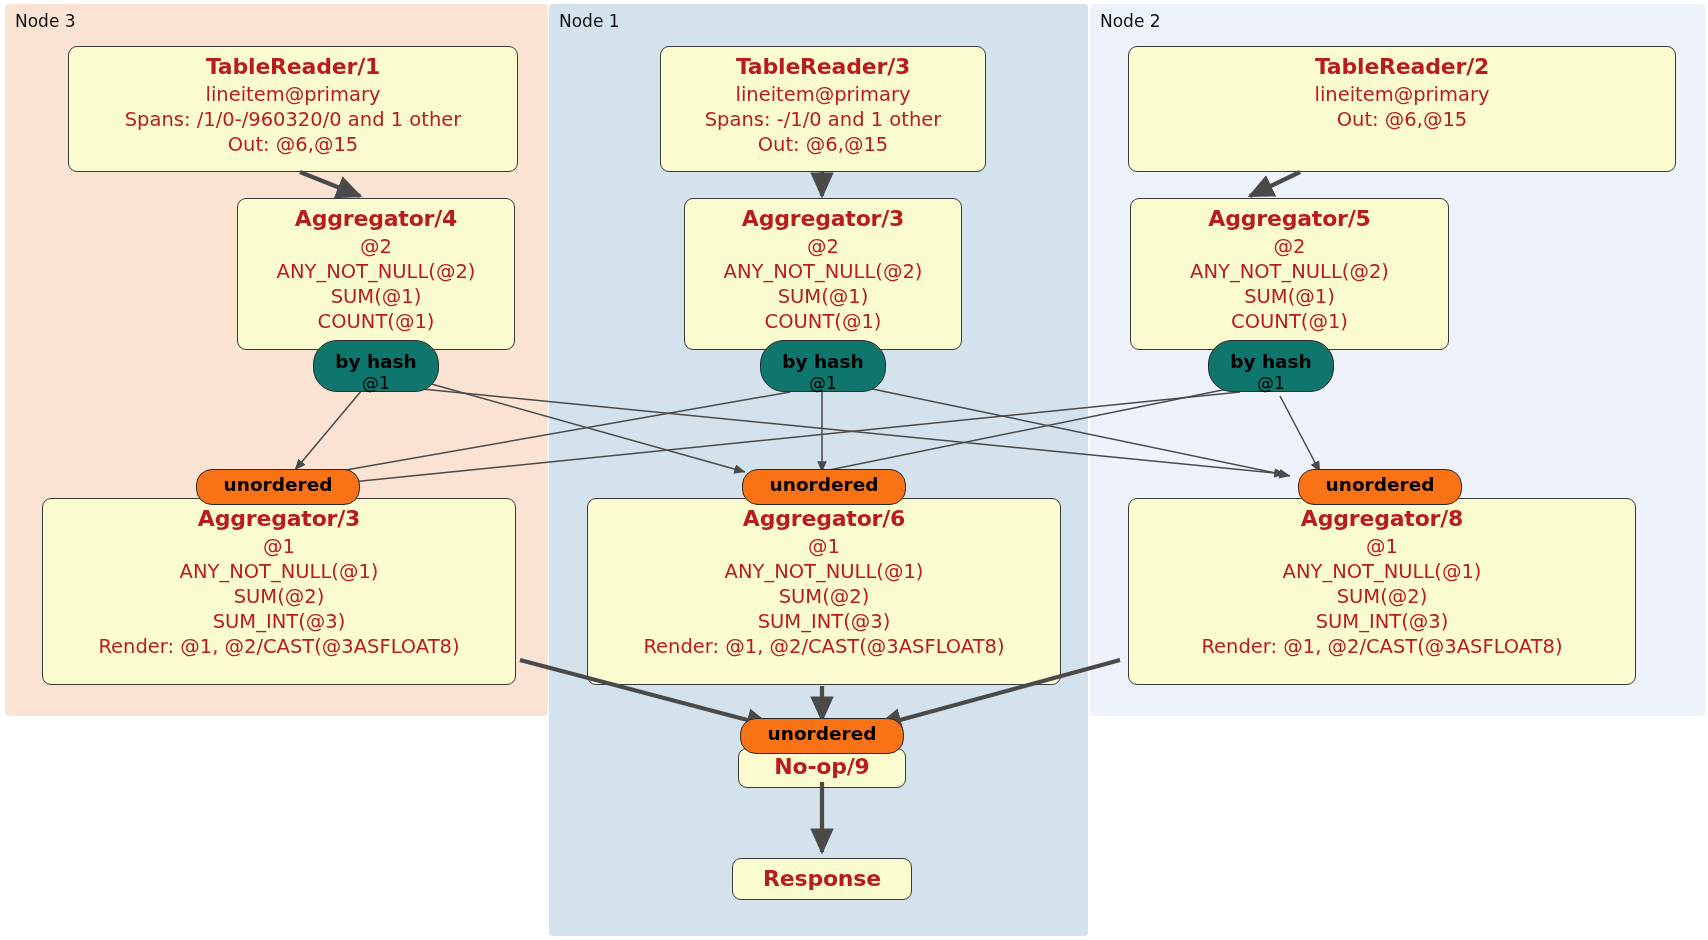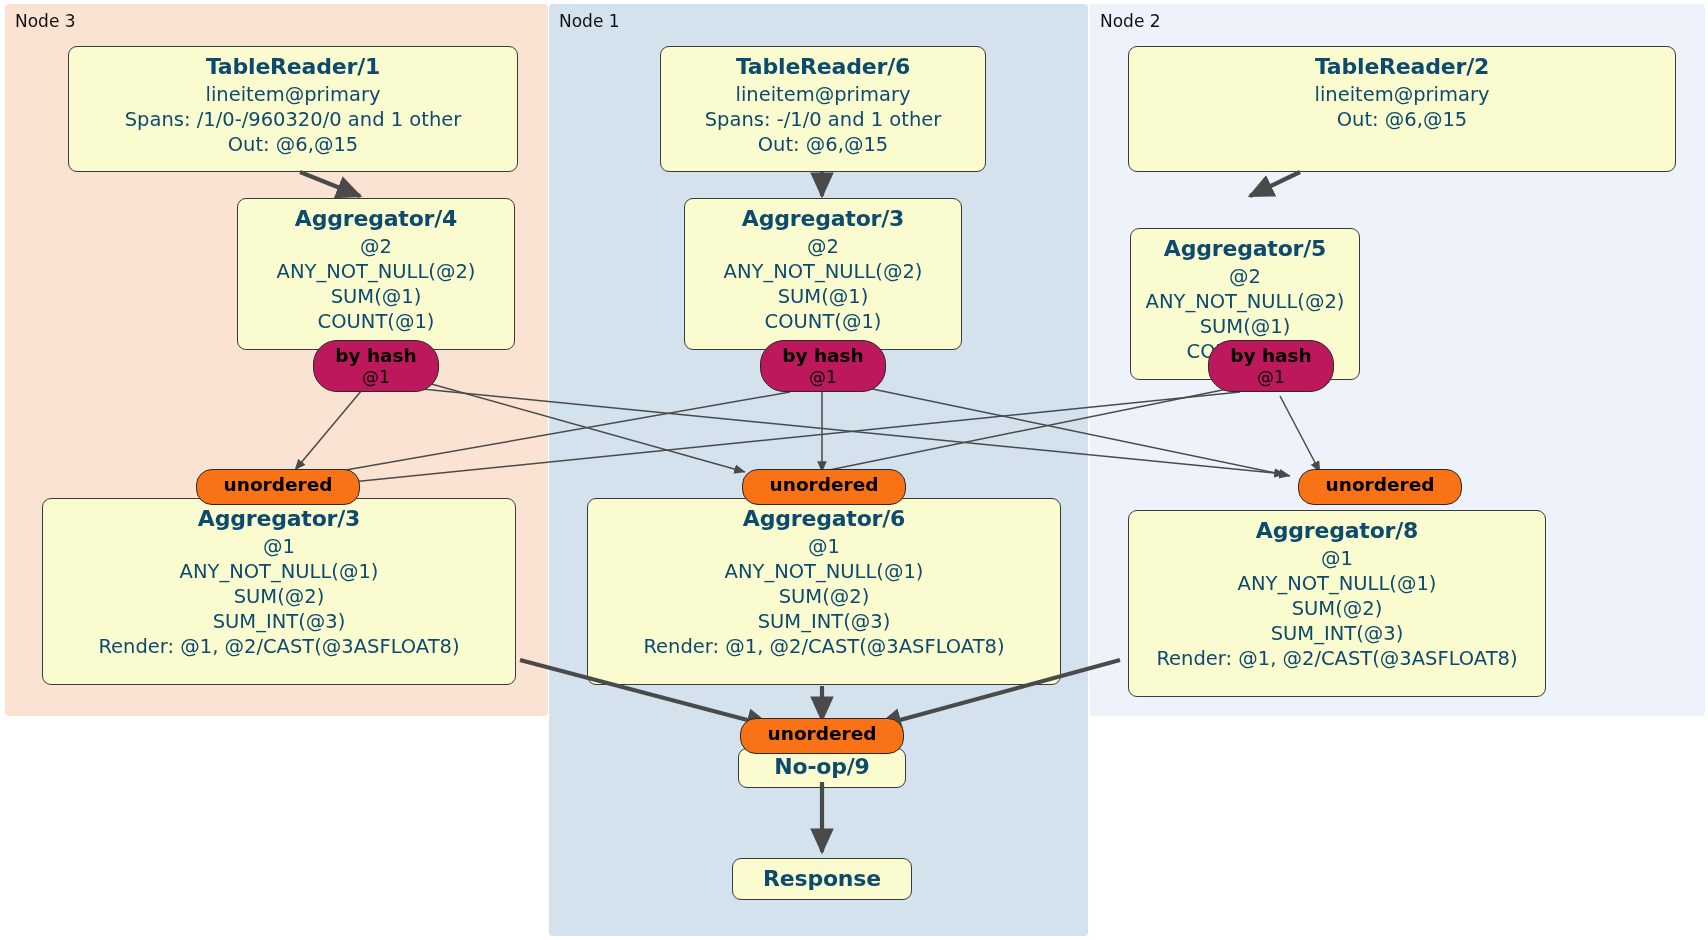"TableReader/1" .proc { color: #0c4a6e -> #b91c1c }
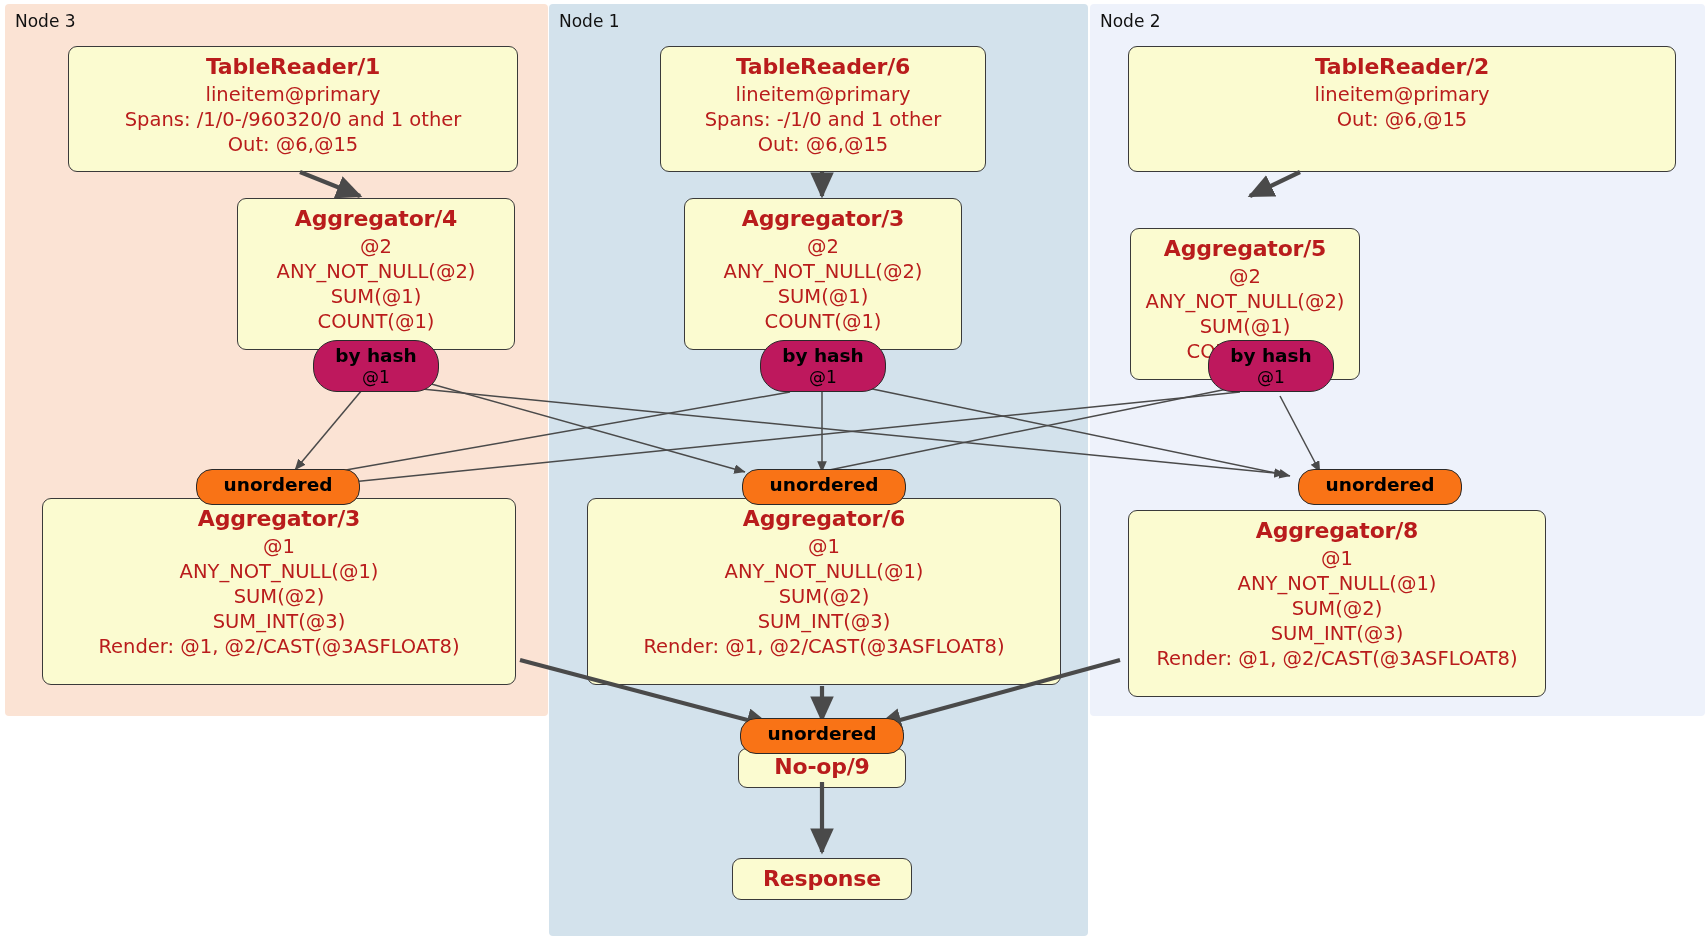"TableReader/6" span.ln { text: TableReader/6 -> TableReader/3 }
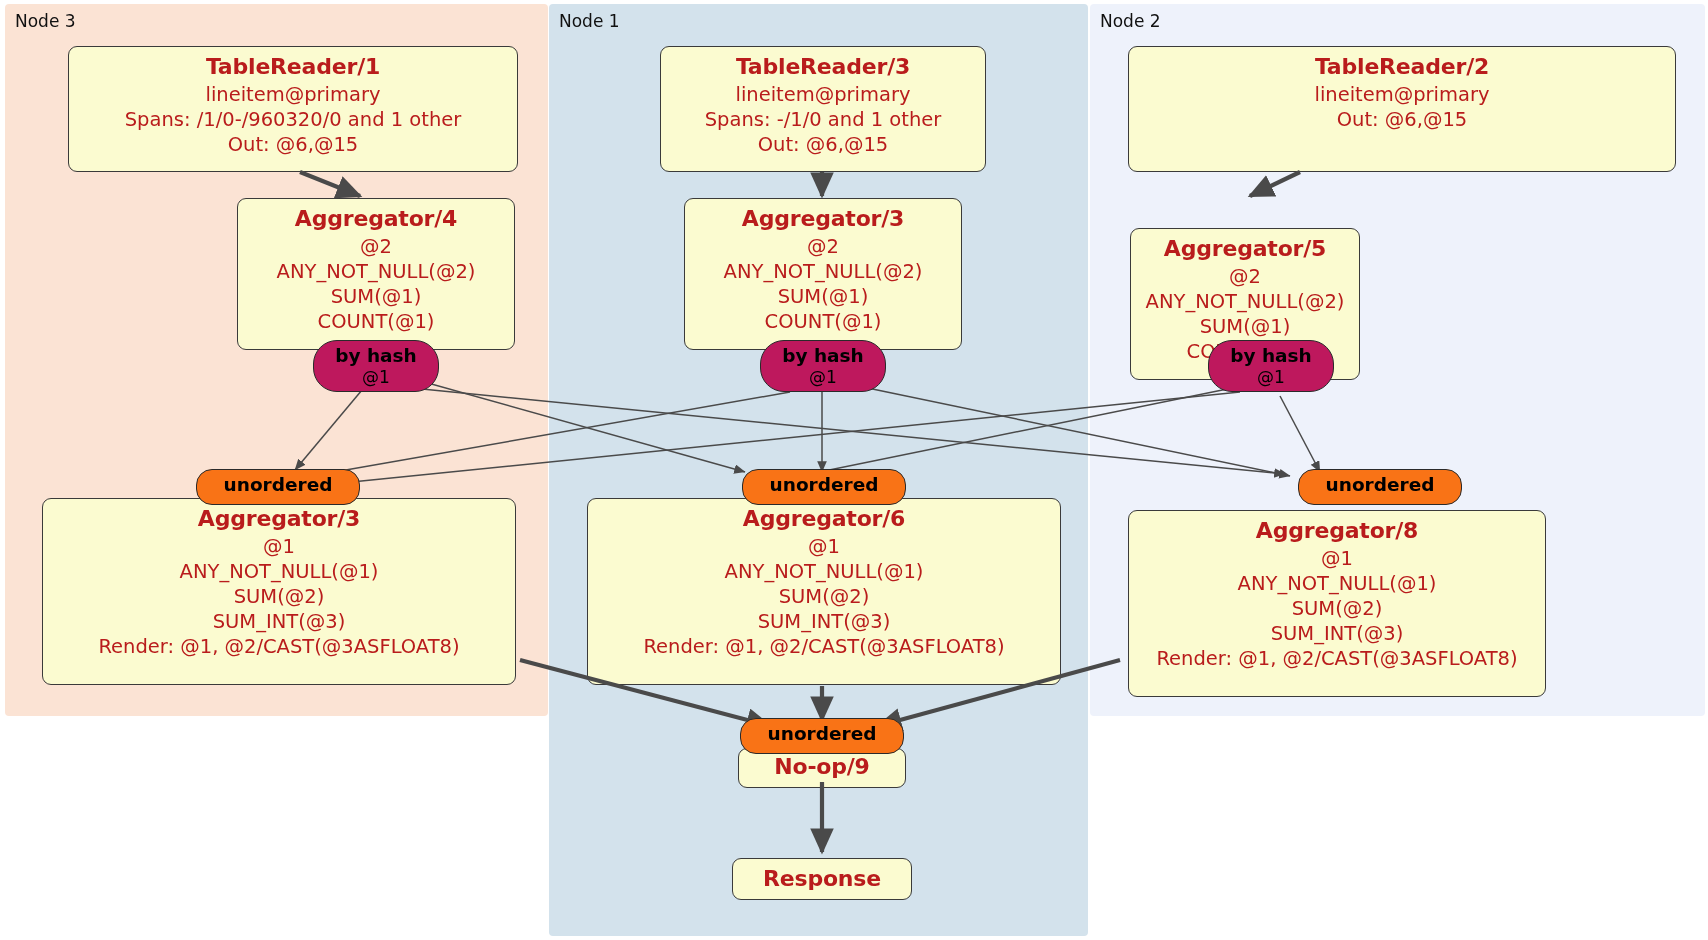"Aggregator/5" div.proc { margin-top: 30px -> none; width: 230px -> 319px }
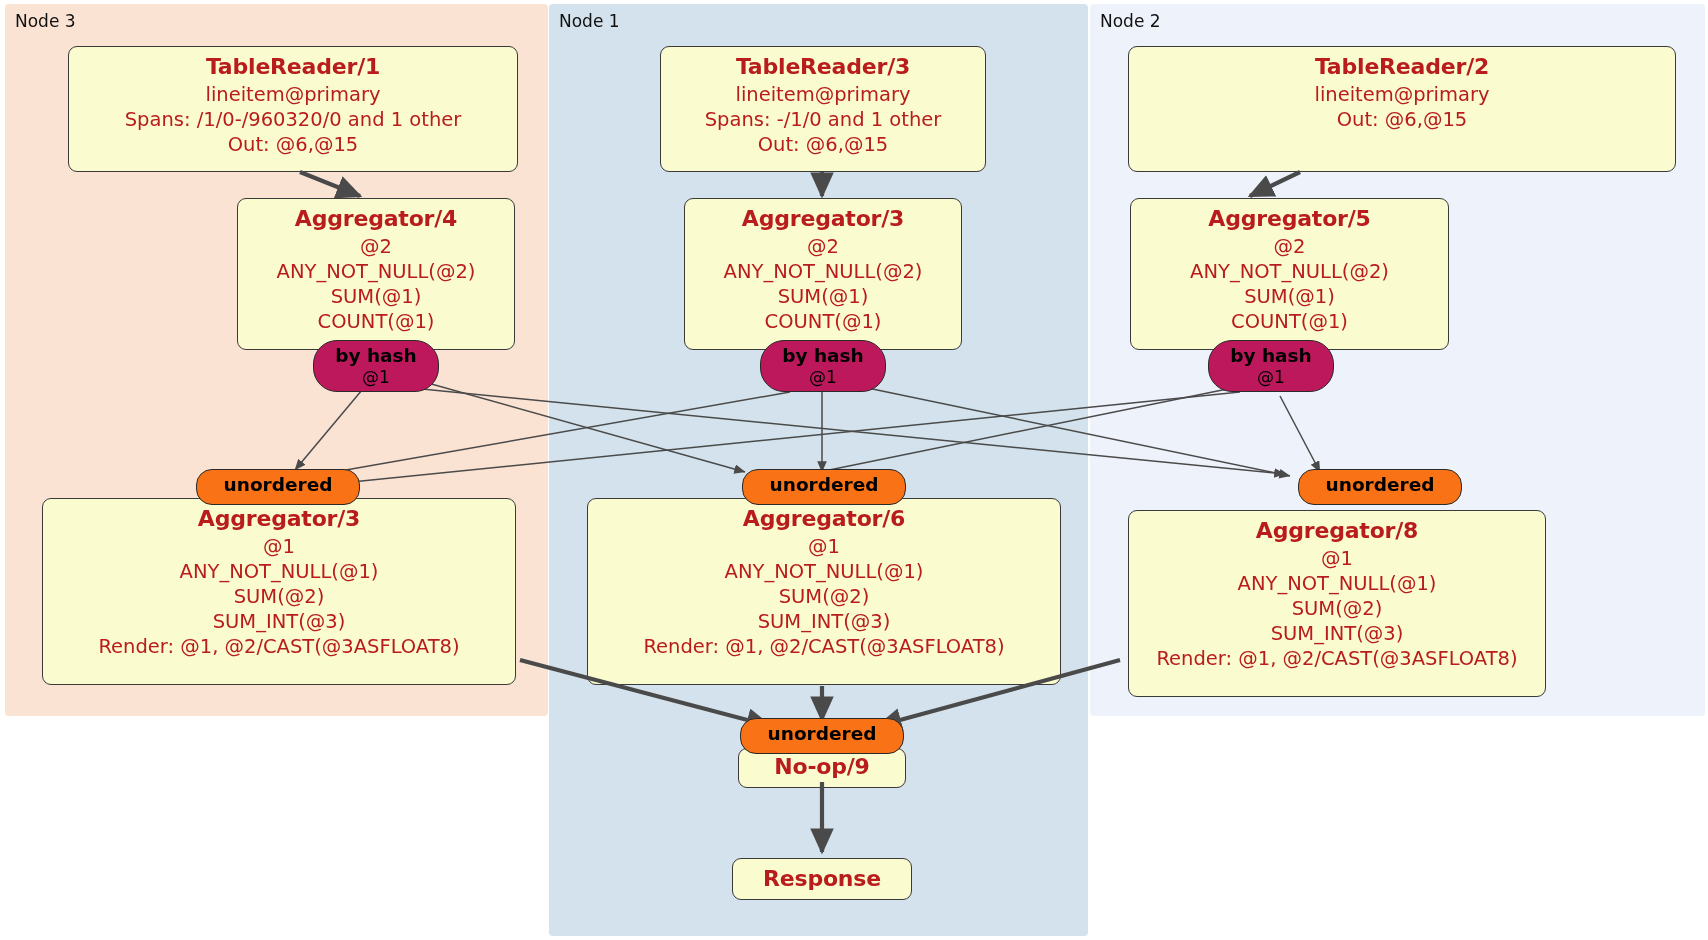"by hash" .pill-hash { background: #be185d -> #0f766e; padding-top: 3px -> 9px }
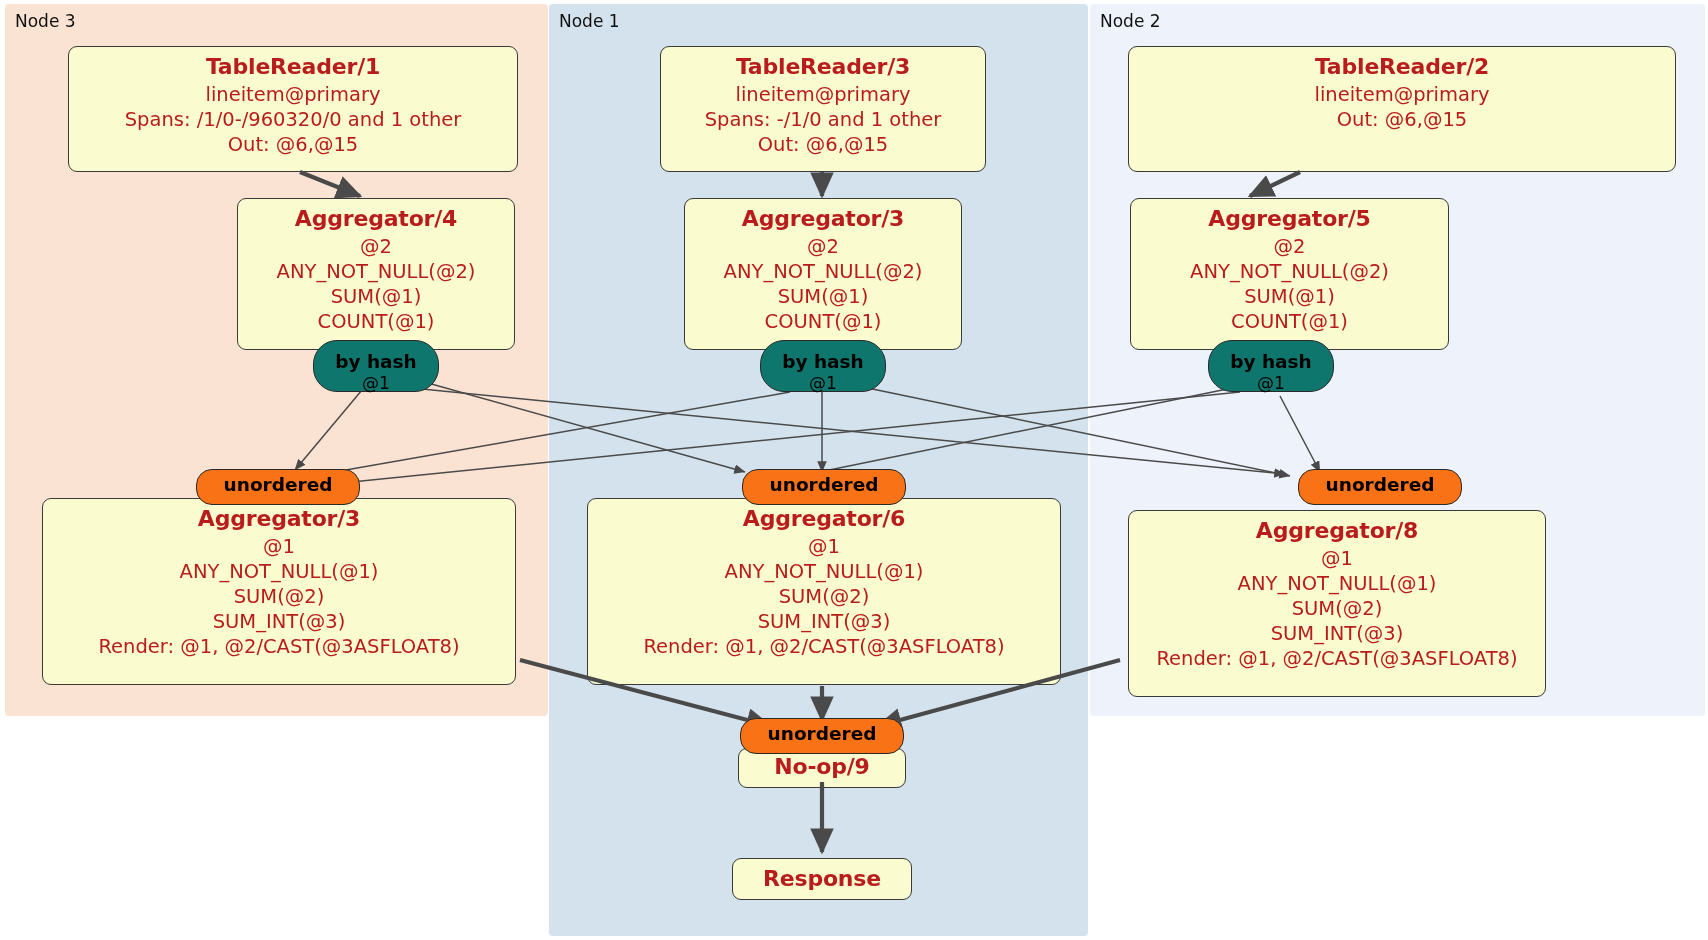"Aggregator/8" div.proc { top: 510px -> 498px; width: 418px -> 508px }
